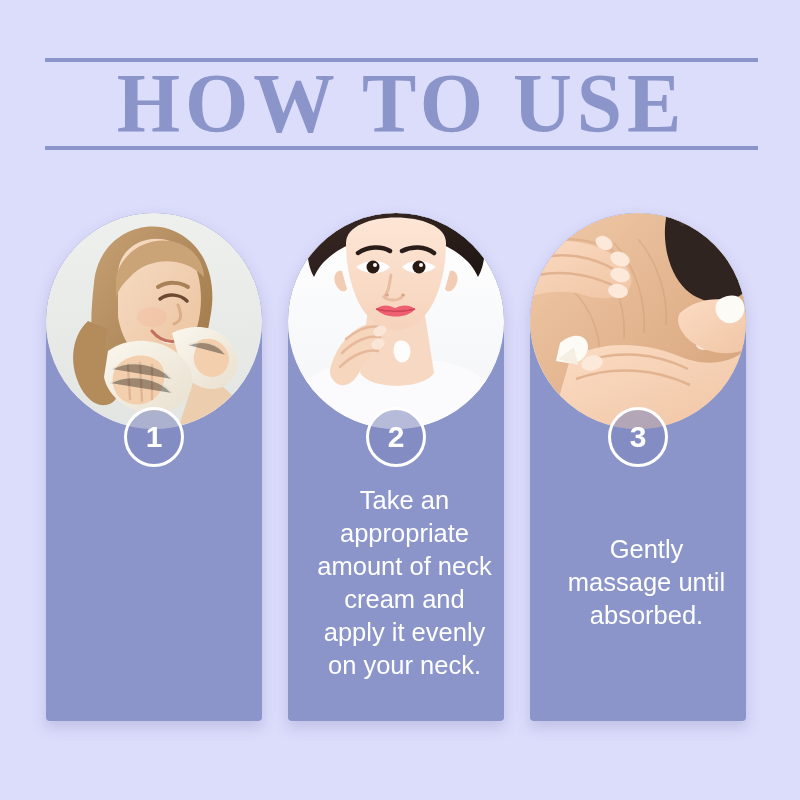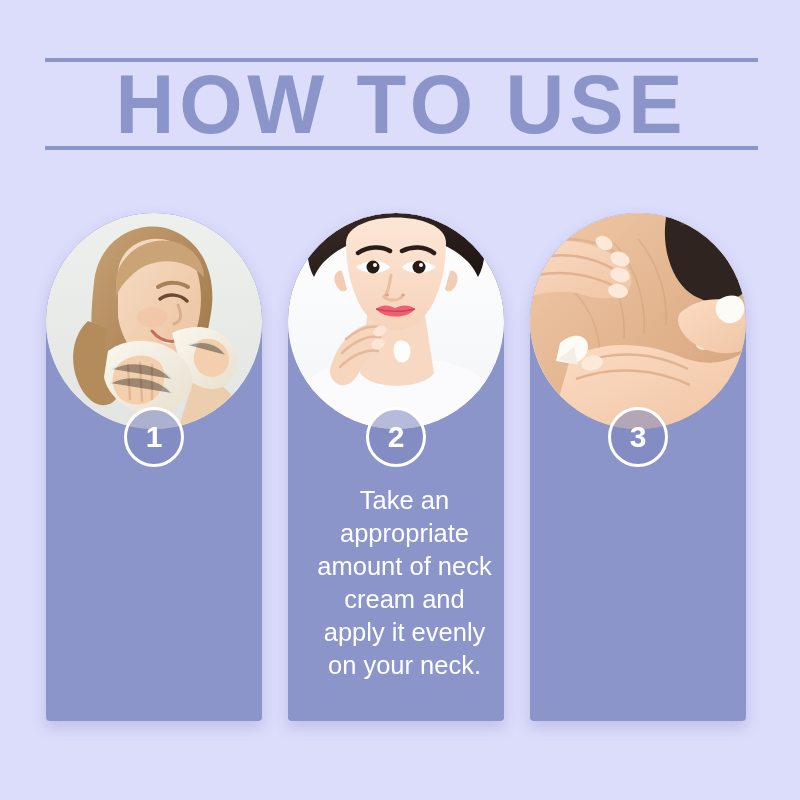"HOW TO USE" .header { font-family: none -> Liberation Serif, serif }
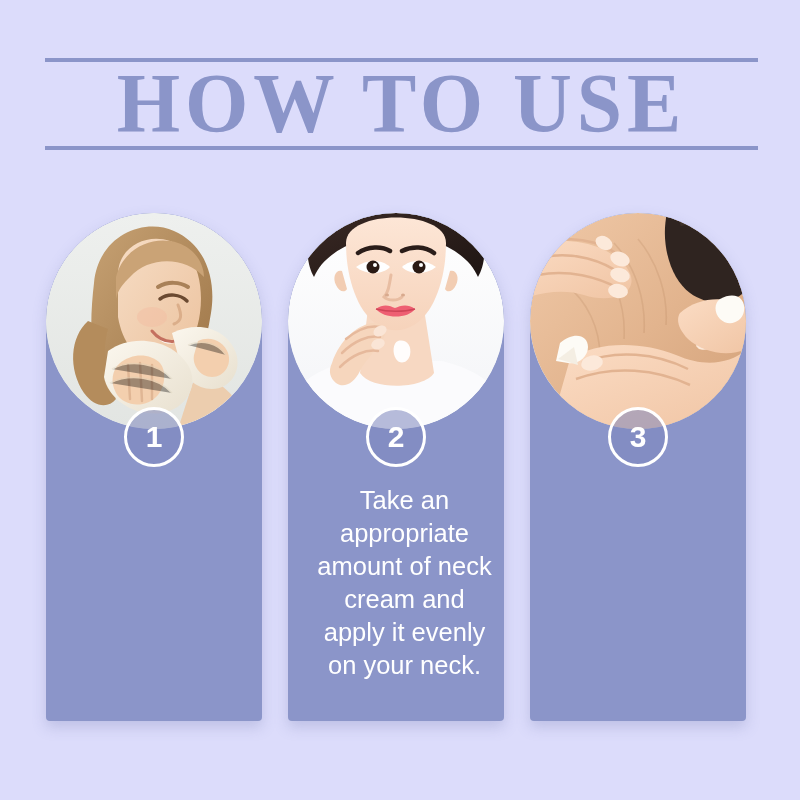"Gently massage until absorbed." div.caption { html: none -> <div>Gently massage until absorbed.</div> }
